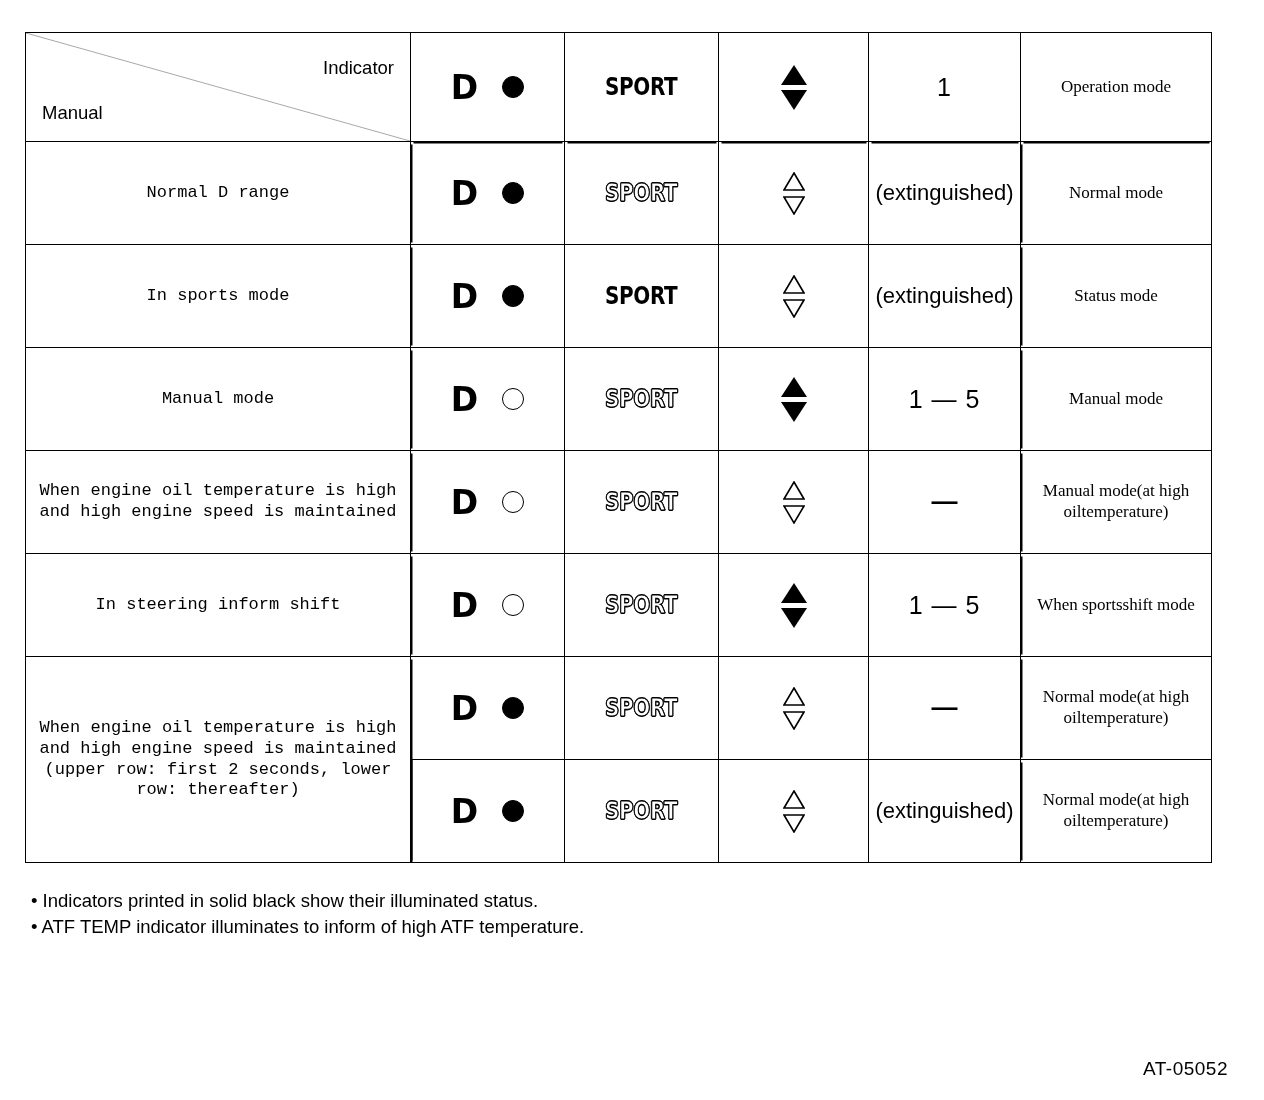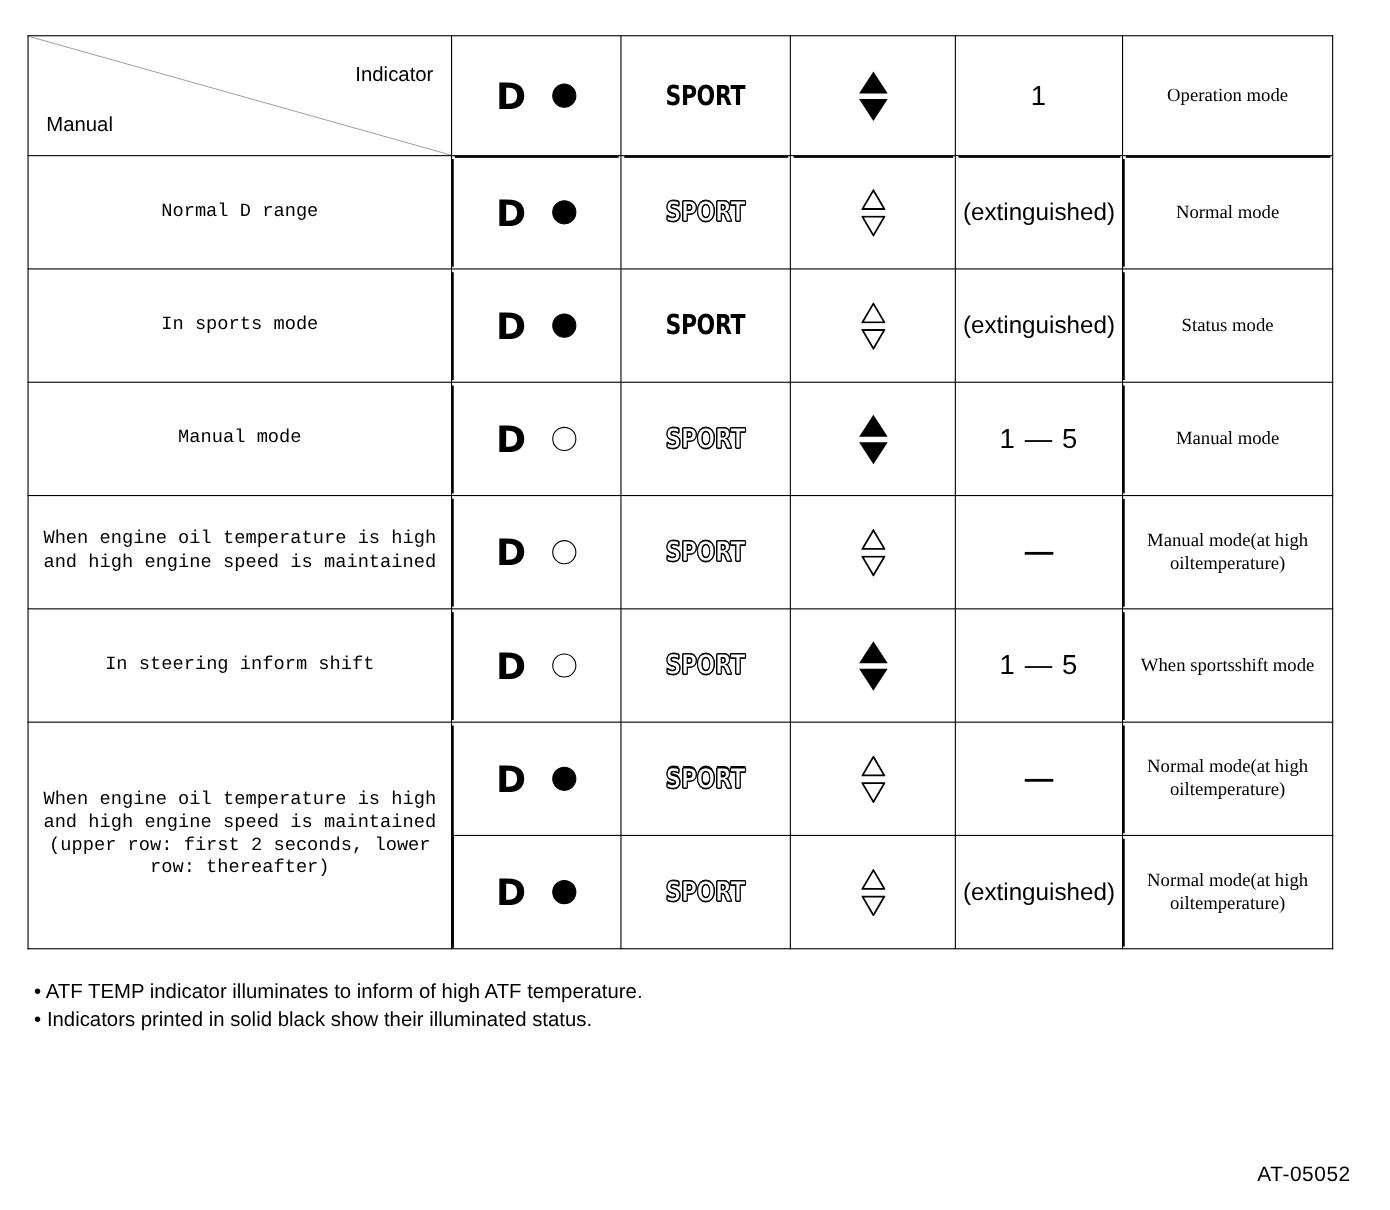"• ATF TEMP indicator illuminates" div.note-line { order: before "• Indicators printed in solid" -> after "• Indicators printed in solid" }
